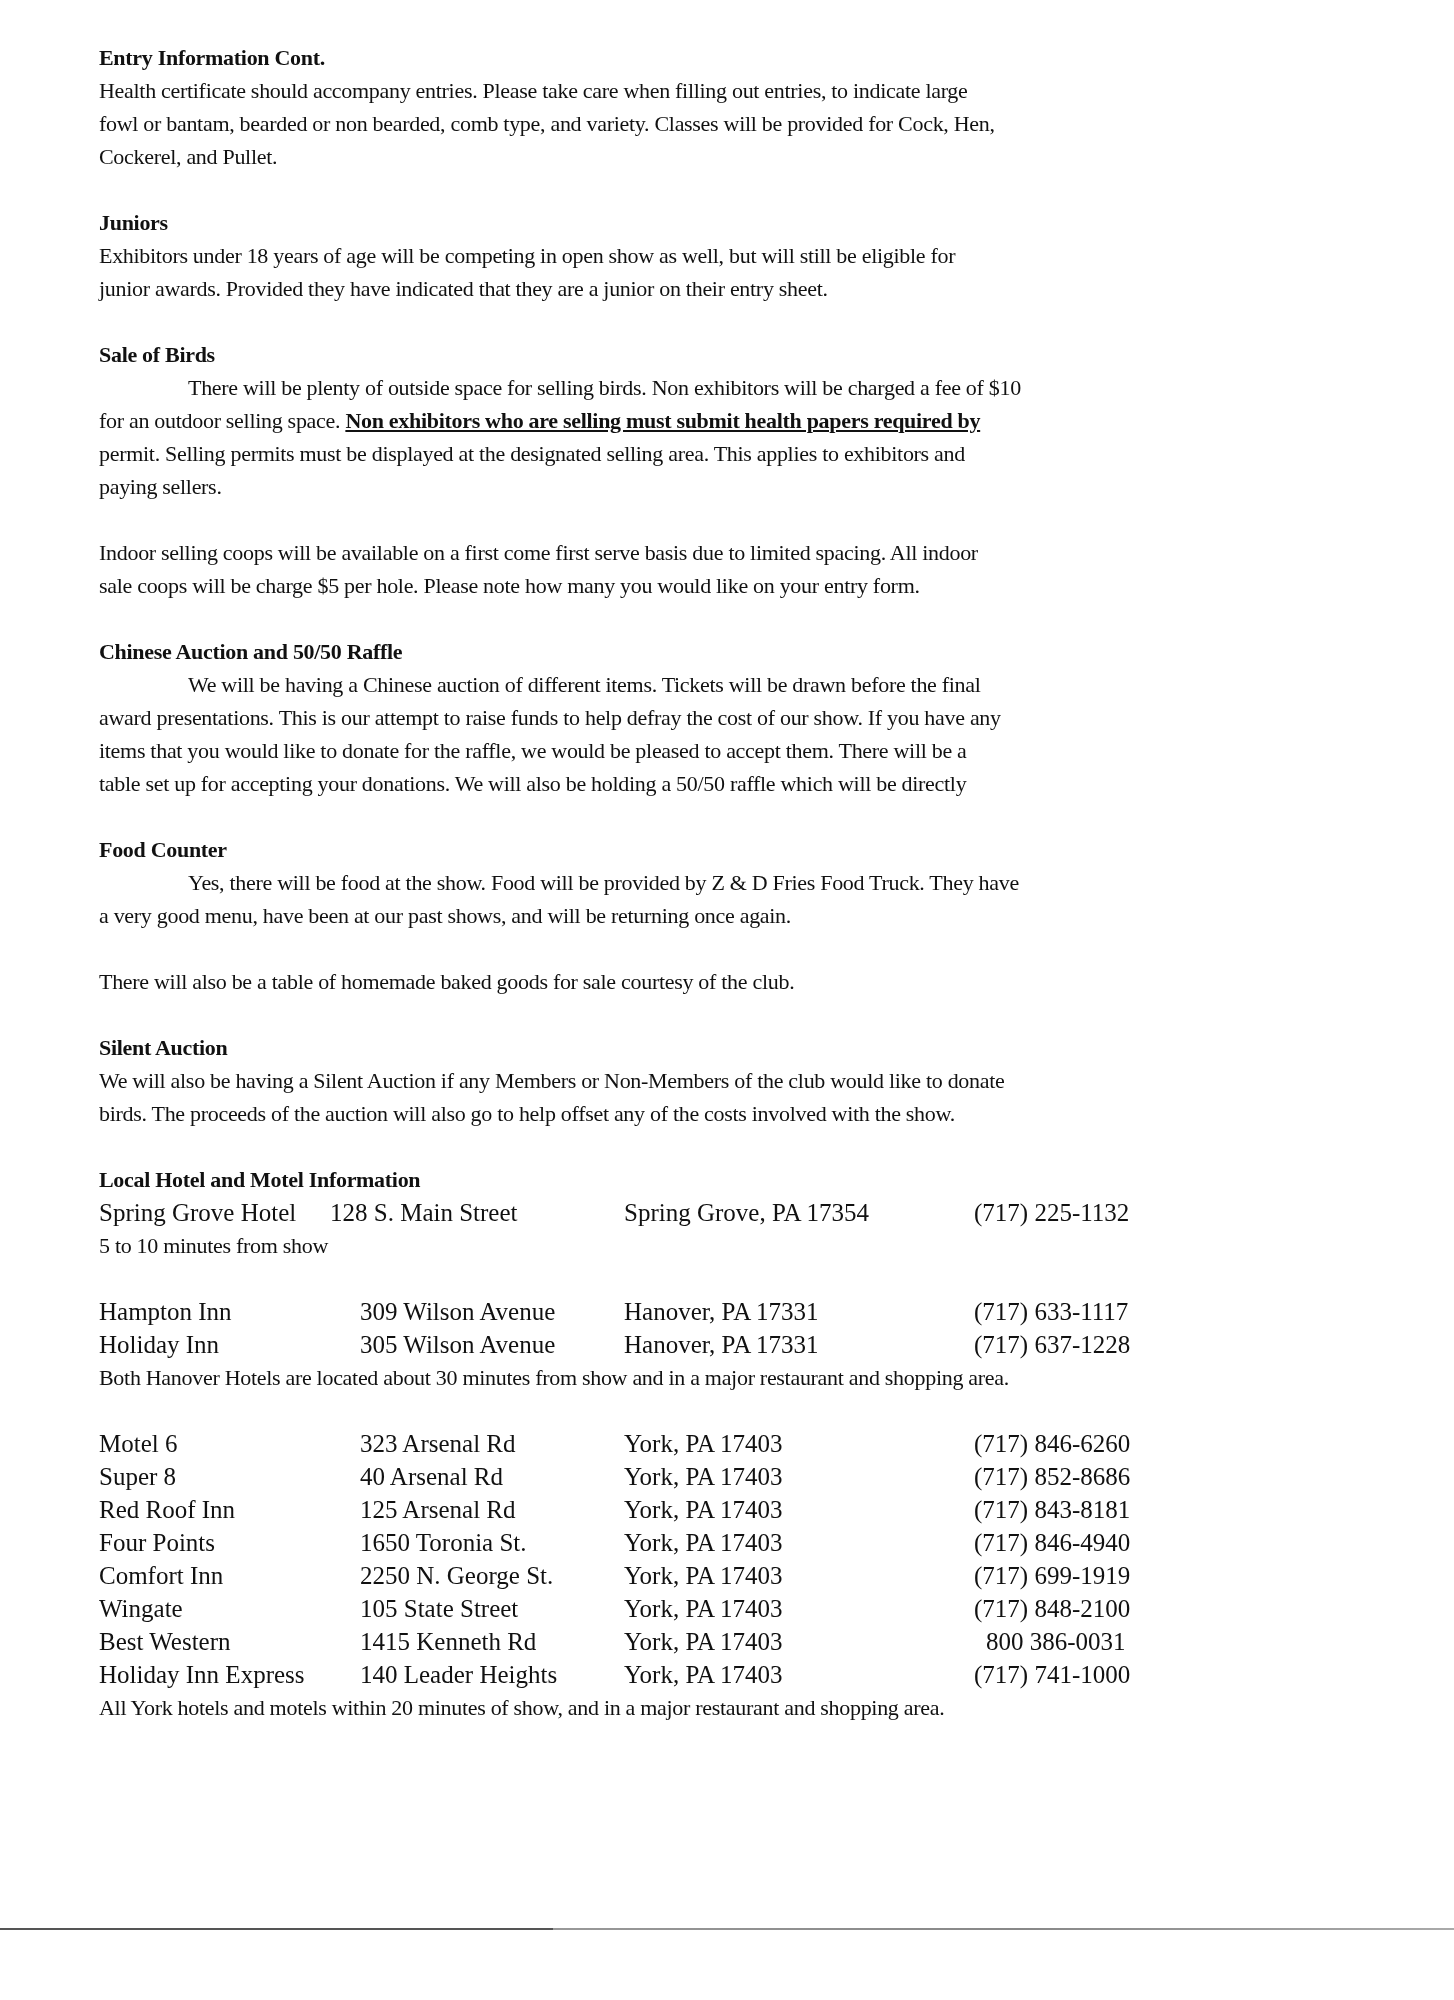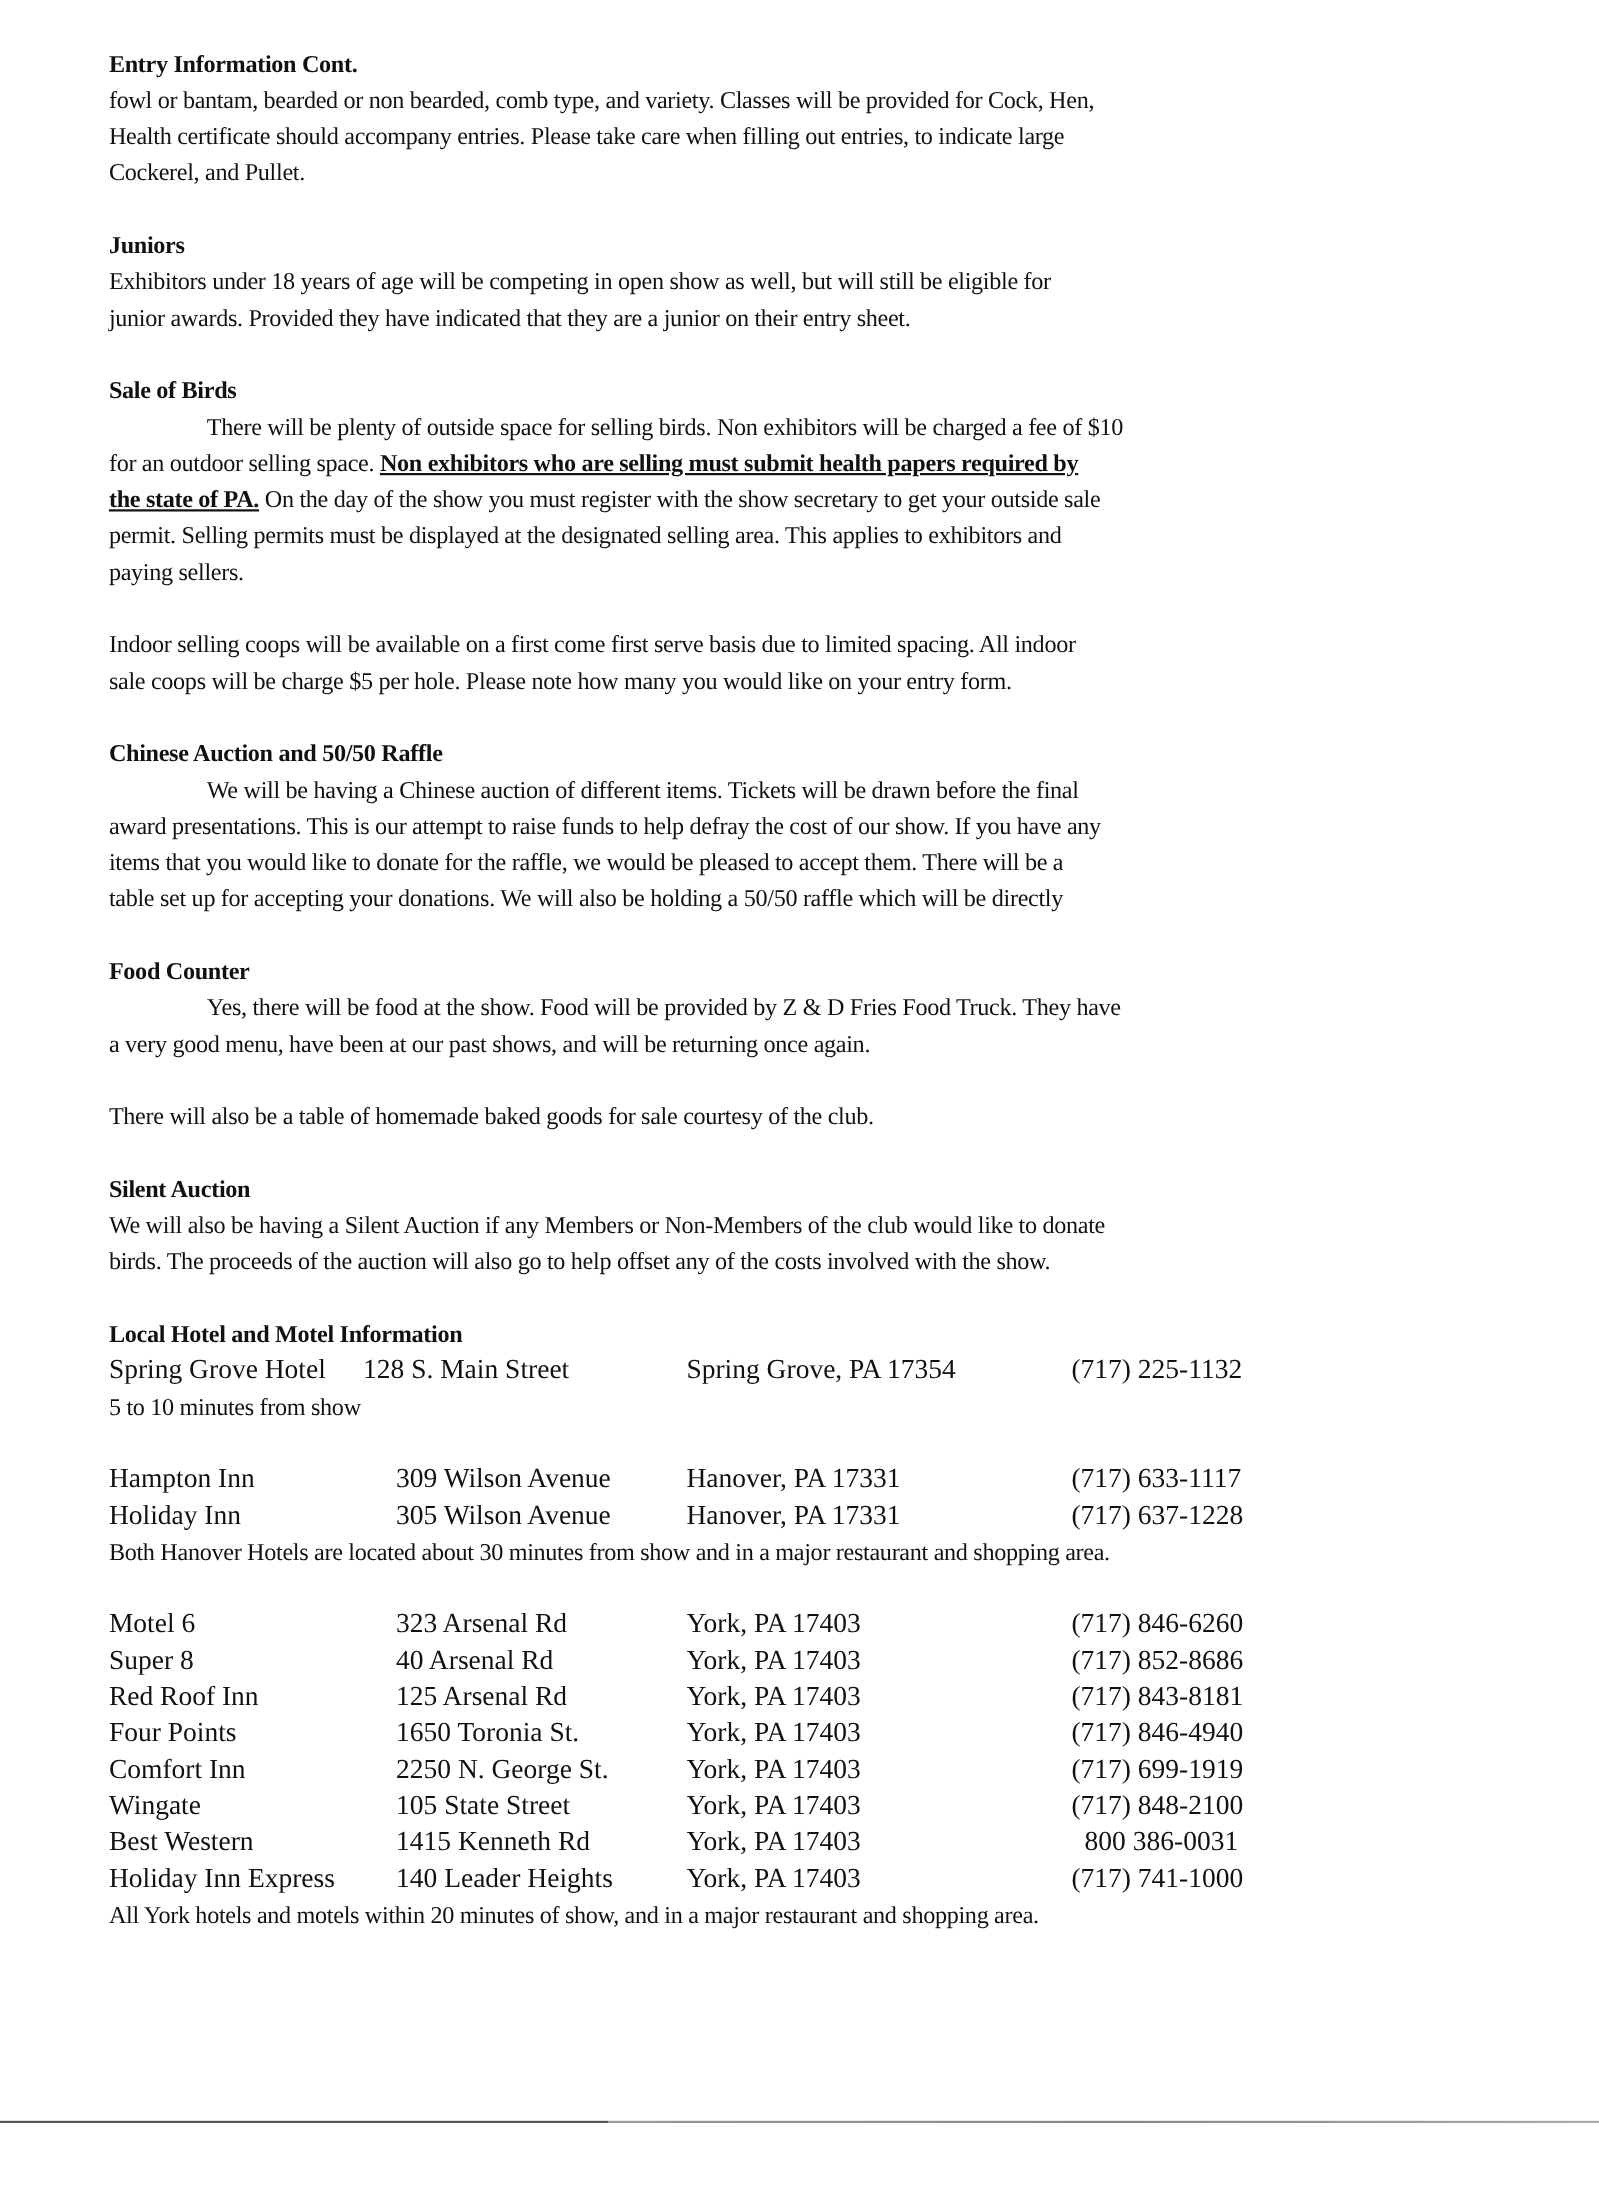"fowl or bantam, bearded or" div.line { order: before "Health certificate should accompany" -> after "Health certificate should accompany" }
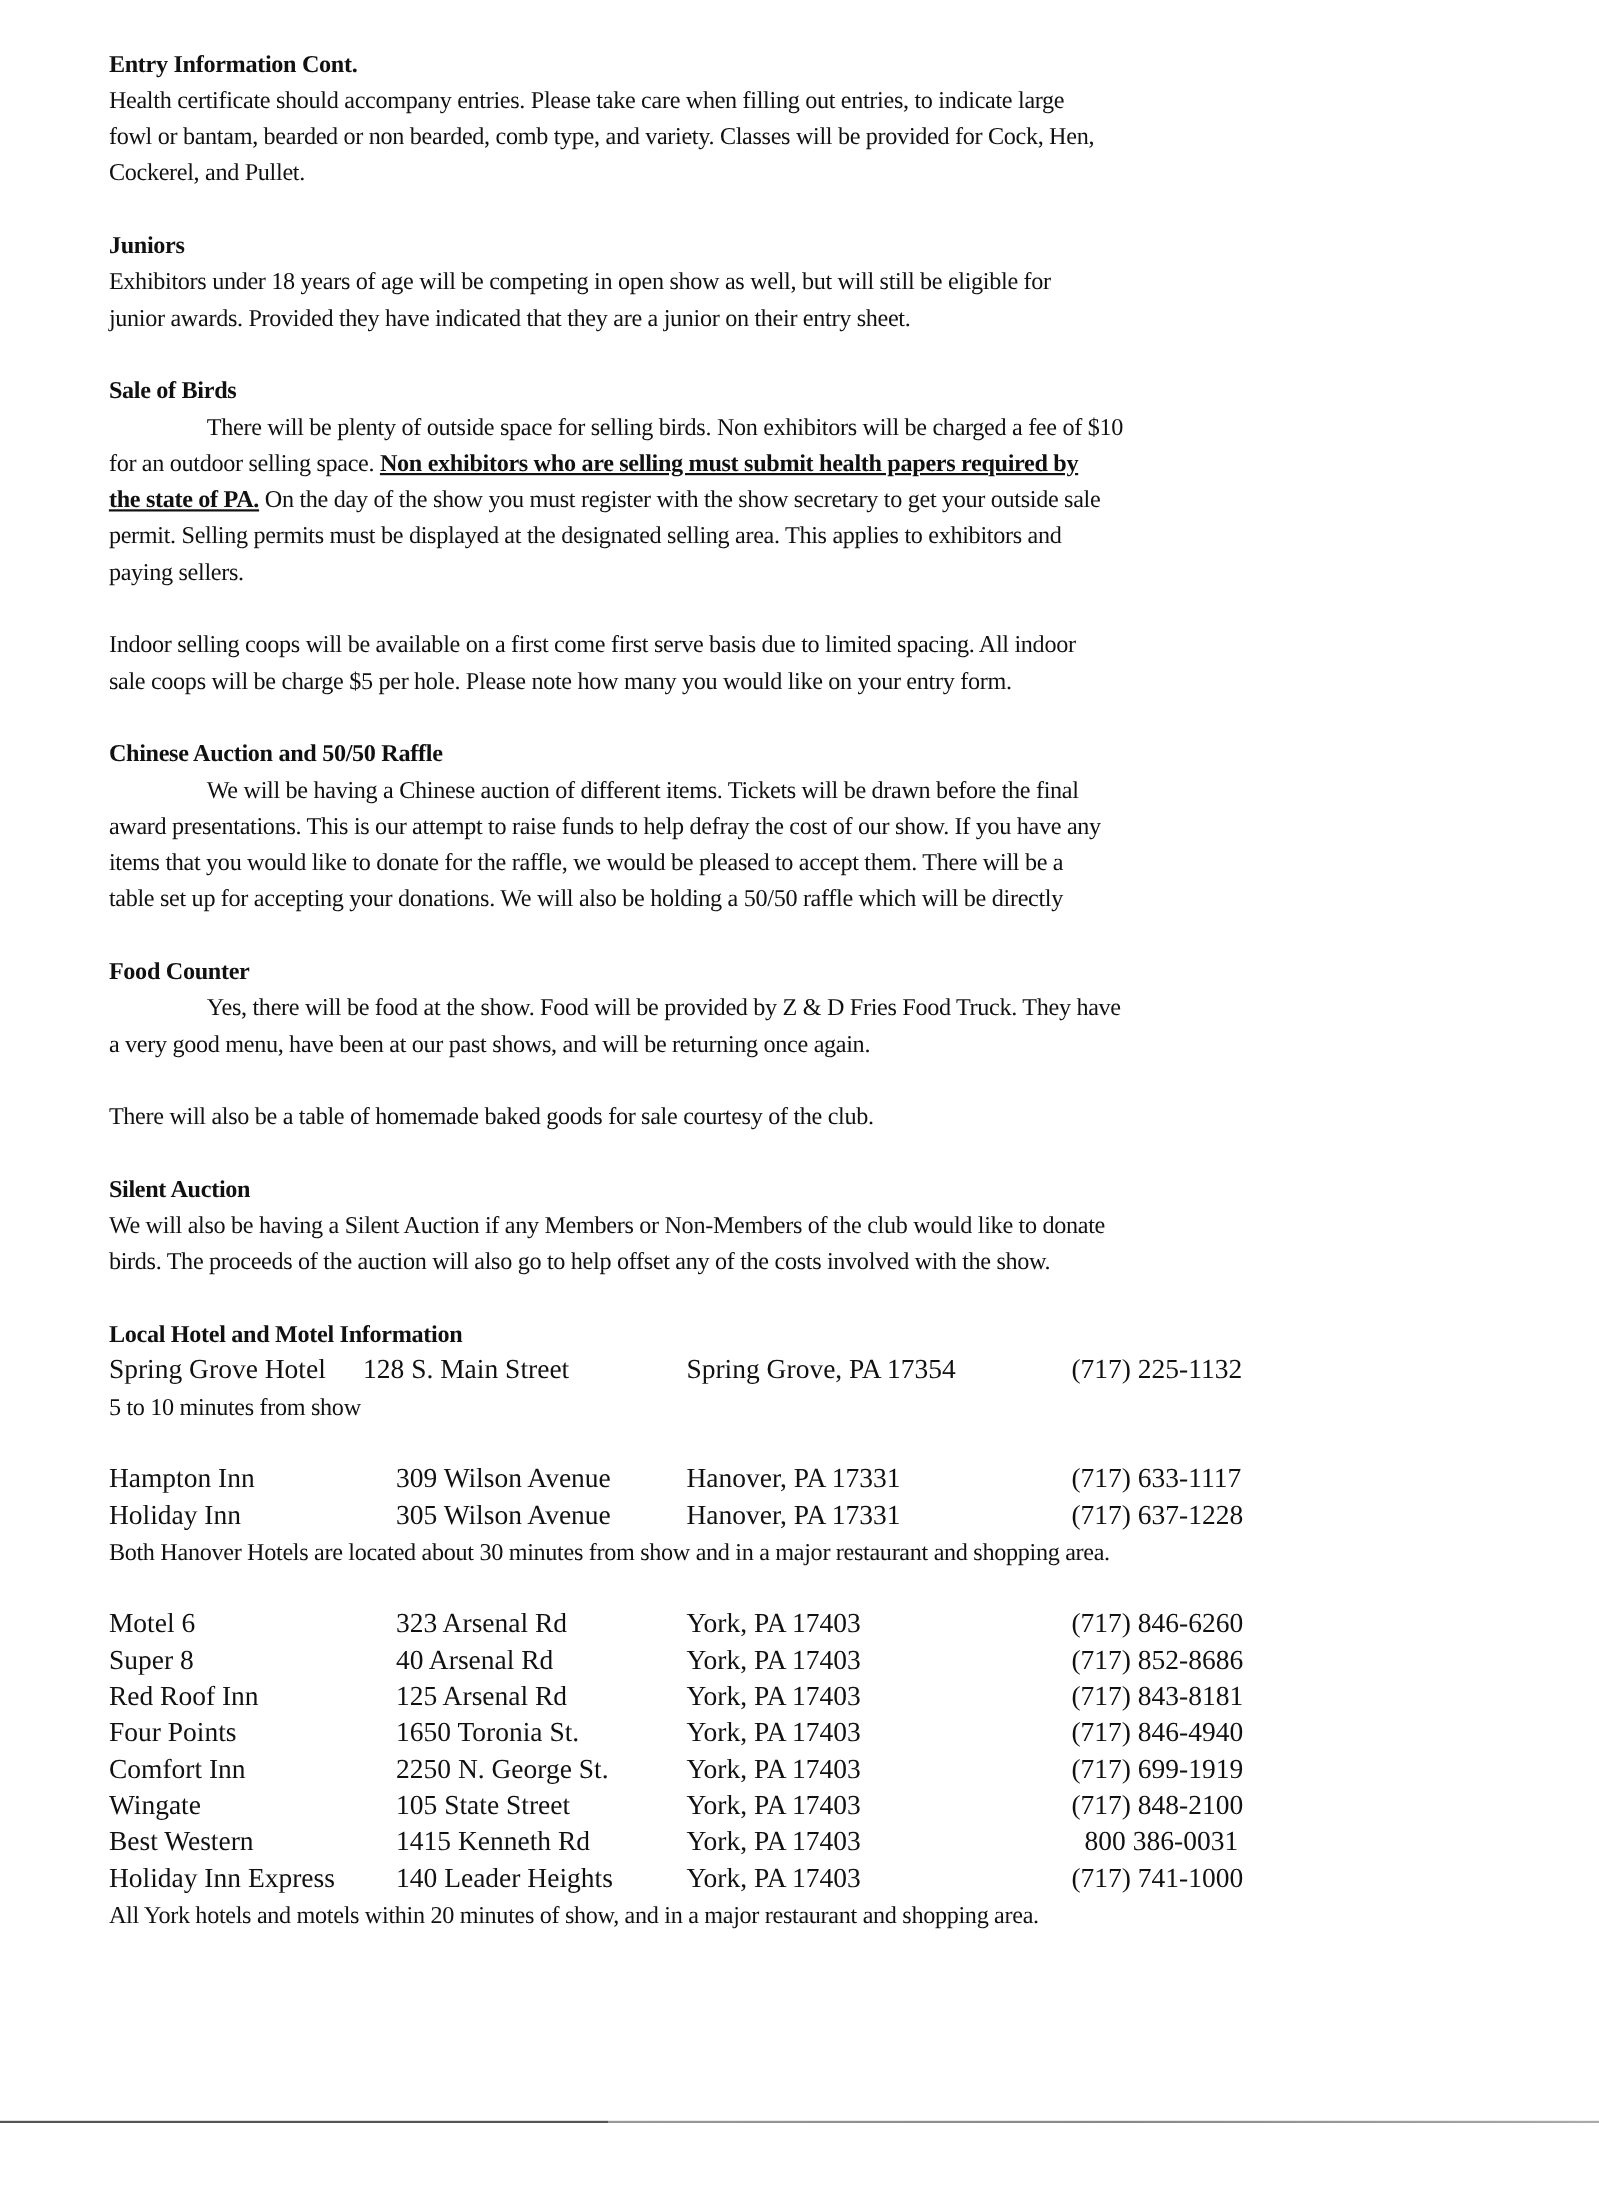"the state of PA. On" div.line { html: <div><b>the state of PA.</b><span> On the day of the show you must register with the show secretary to get your outside sale</span></div> -> none }
